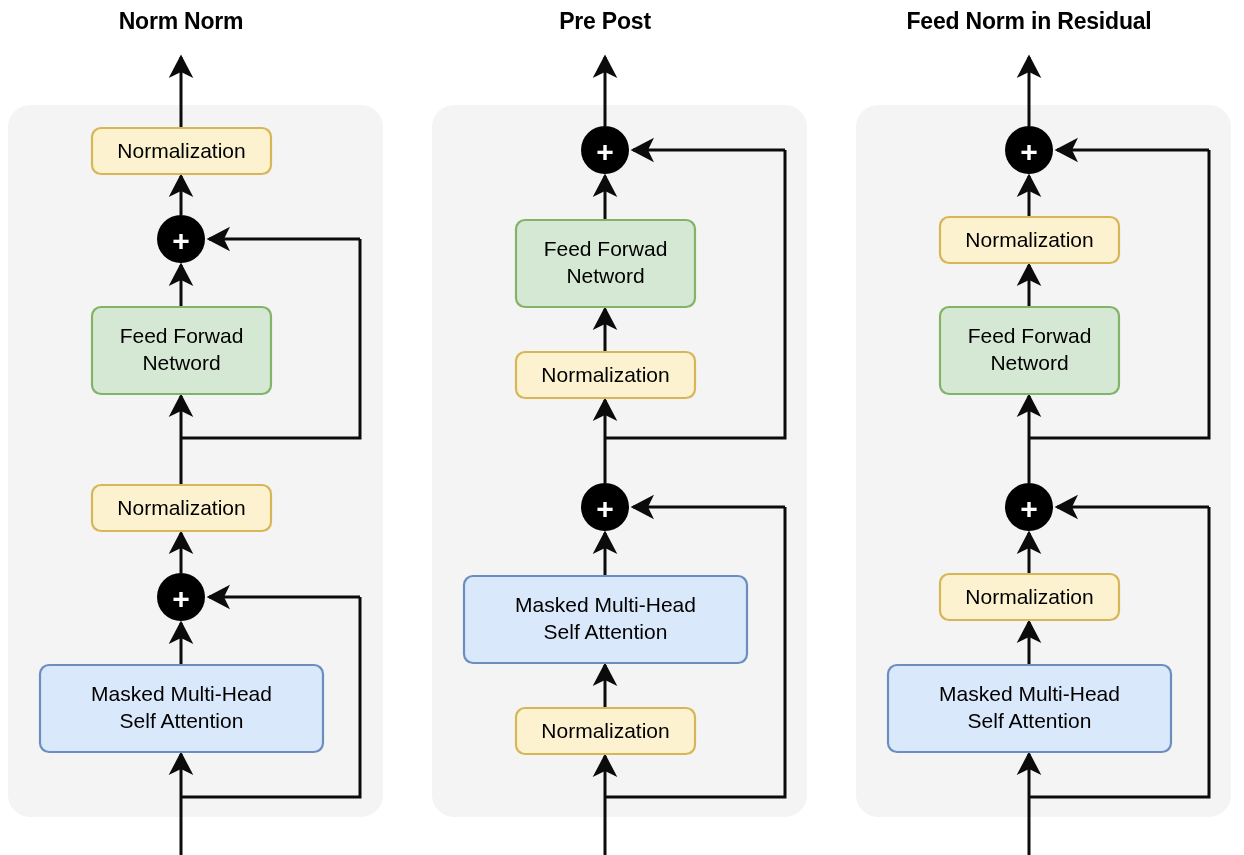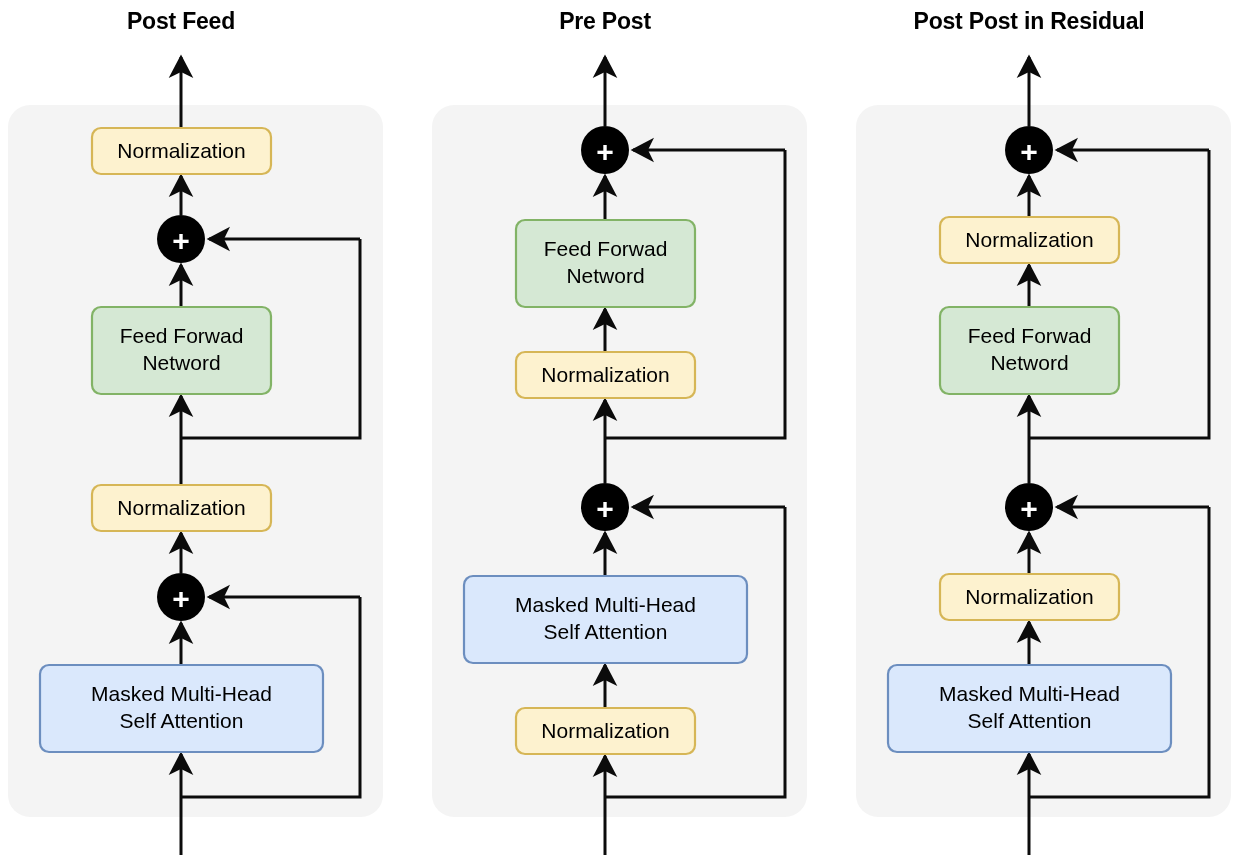"Post Feed" div.col-title { text: Post Feed -> Norm Norm }
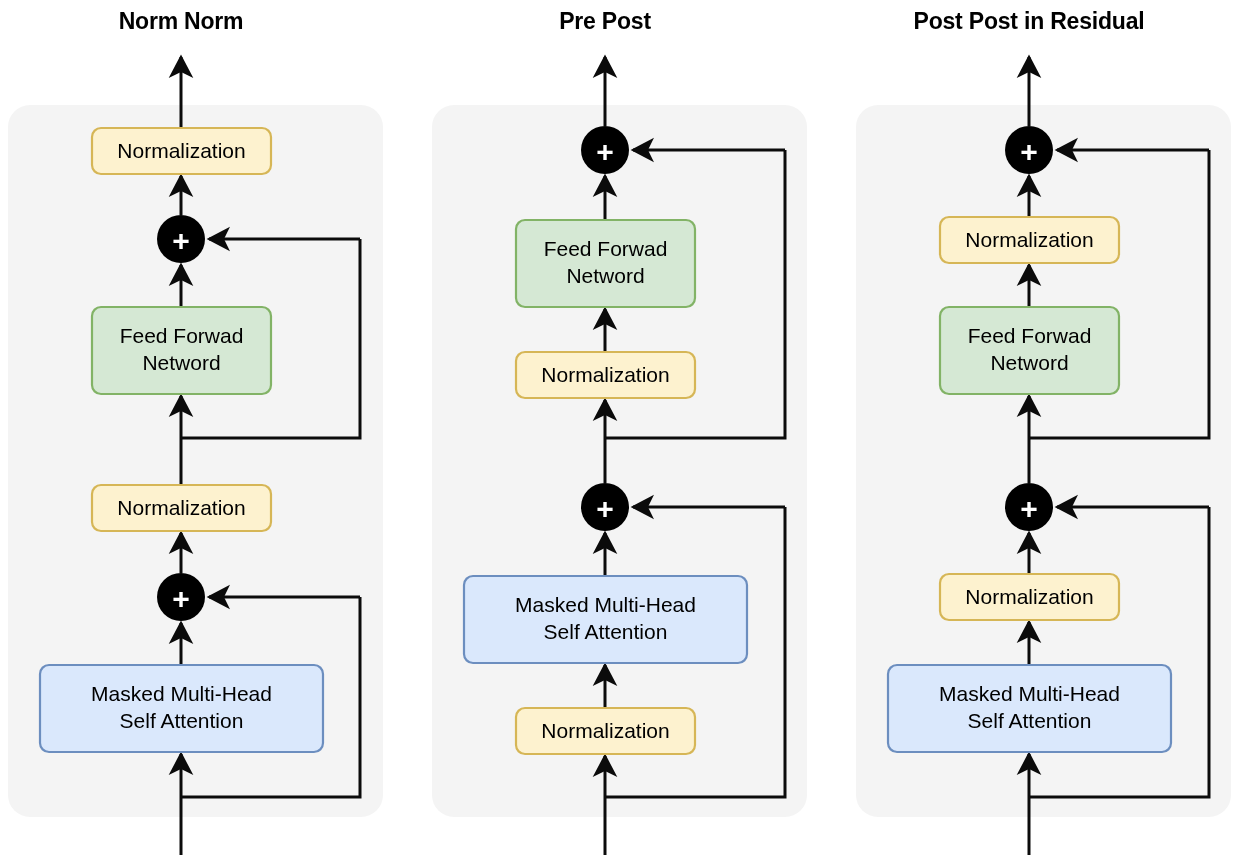"Post Post in Residual" div.col-title { text: Post Post -> Feed Norm }
